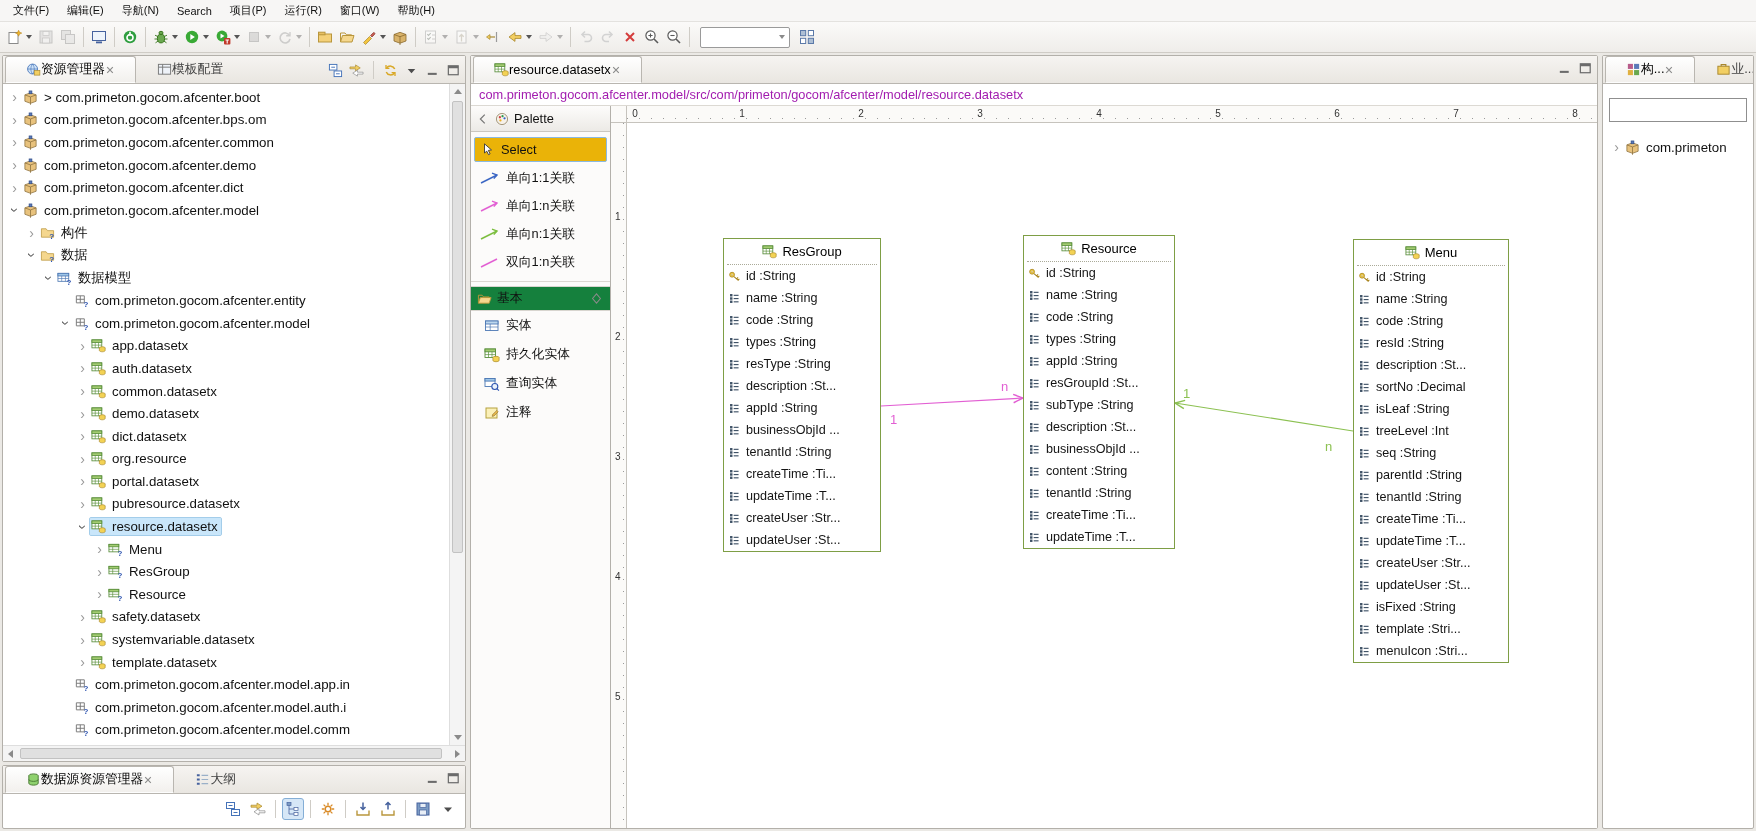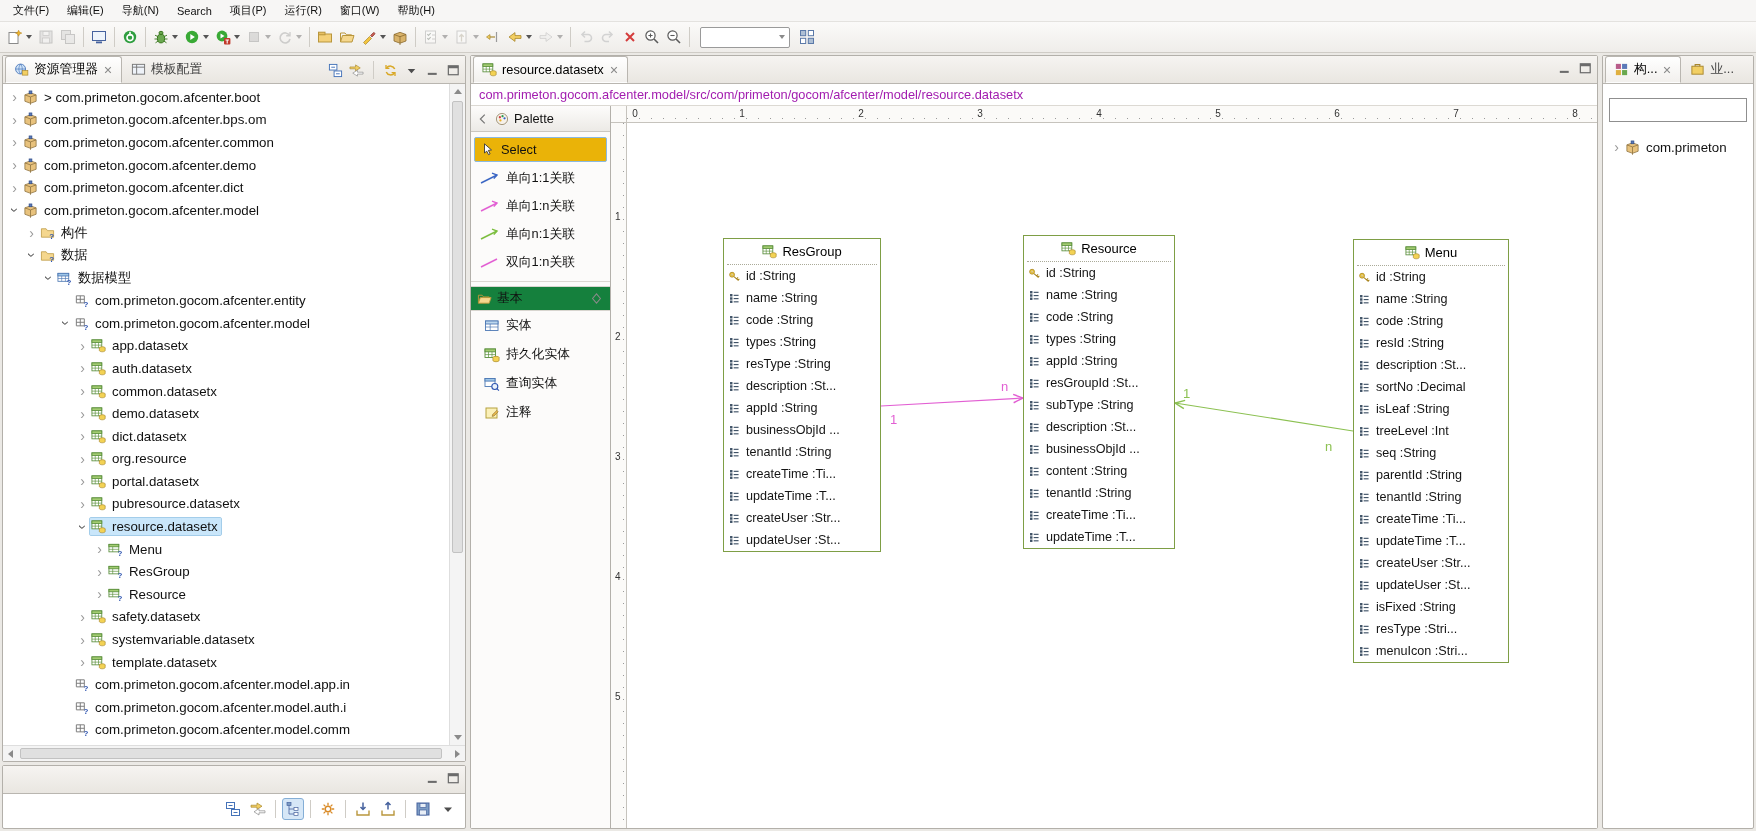"资源管理器" .tab { gap: 5px -> none; padding: 0 8px -> 0 20px }
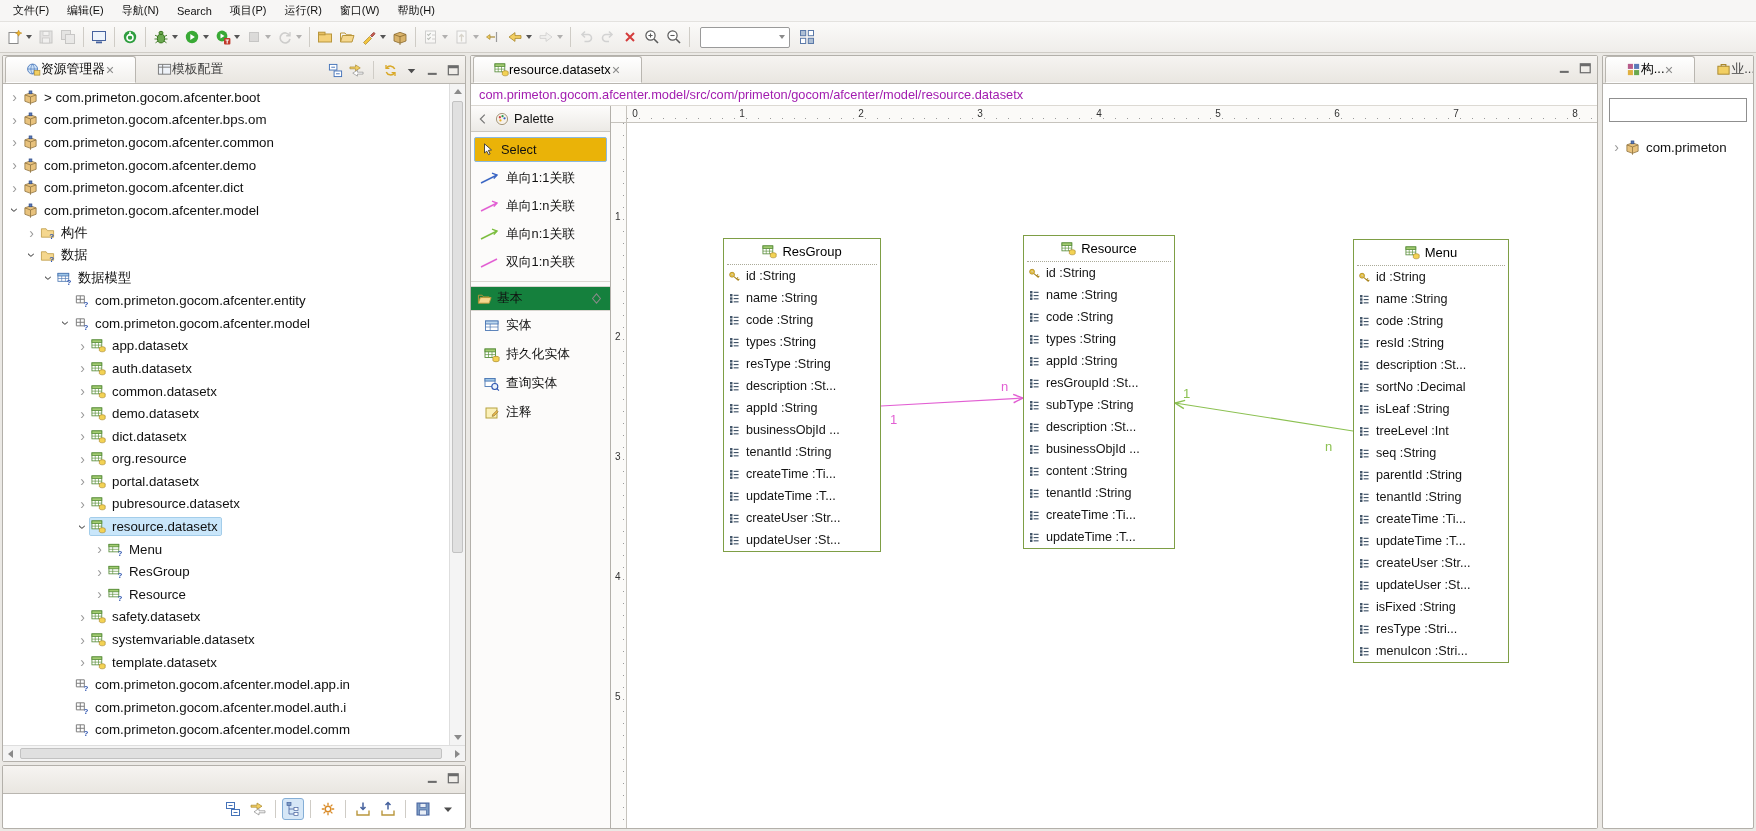"resType :Stri..." span { text: resType -> template }
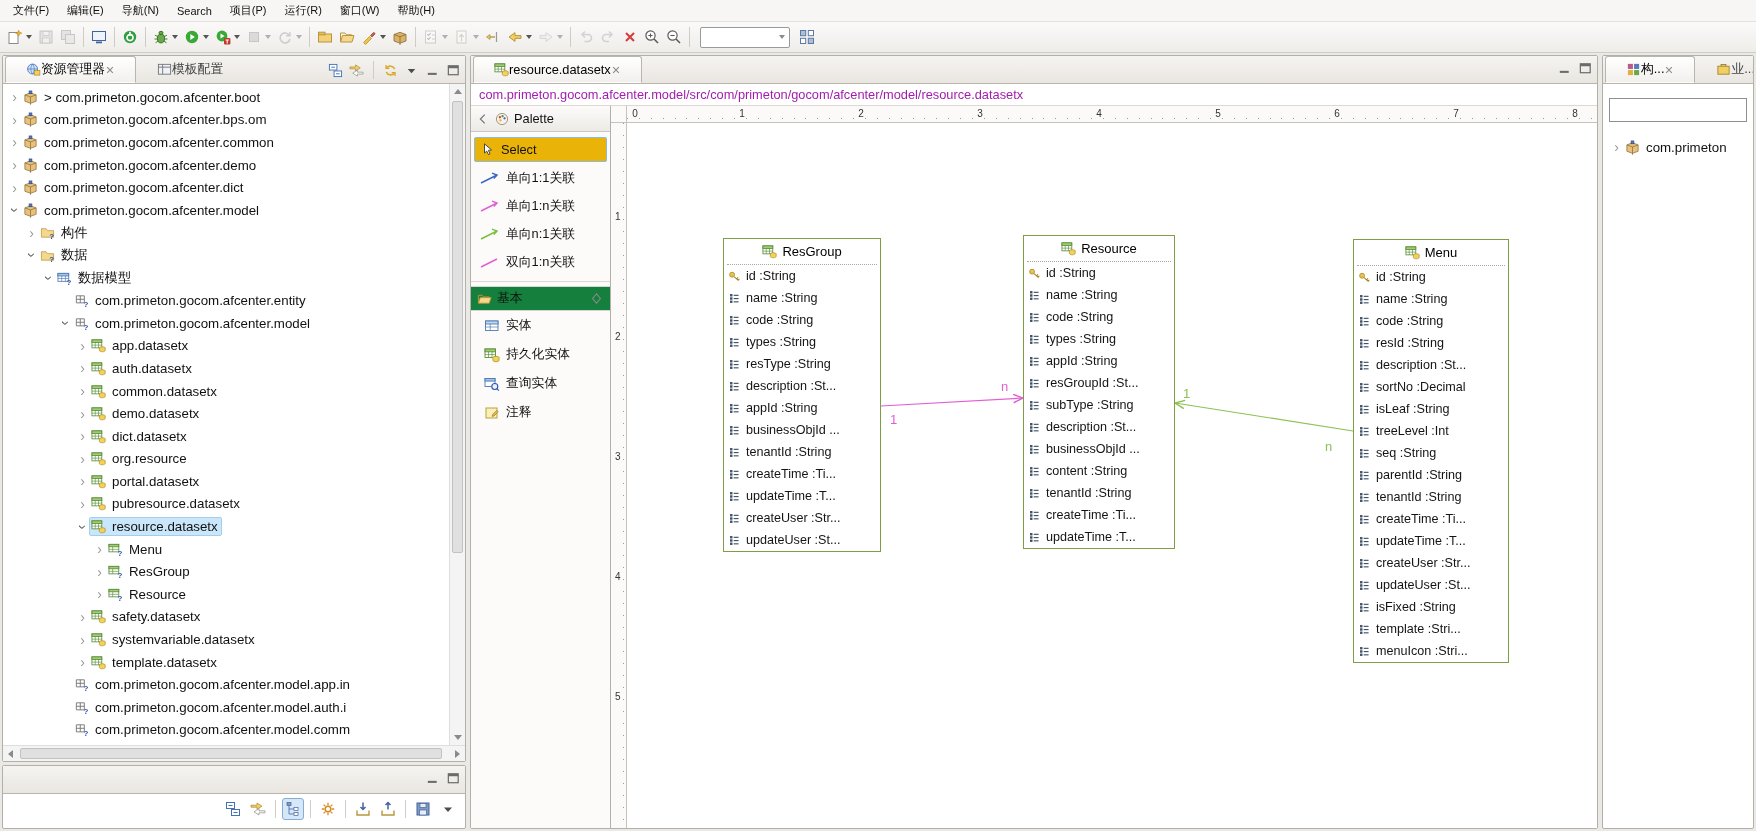"数据源资源管理器" div.tabs { html: none -> <div> <div> <span> <svg> <ellipse></ellipse> <path></path> <path></path> </svg> </span> <span>数据源资源管理器</span> <span> <svg> <path></path> </svg> </span> </div> <div> <span> <svg> <path></path> <path></path> </svg> </span> <span>大纲</span> </div> </div> }
